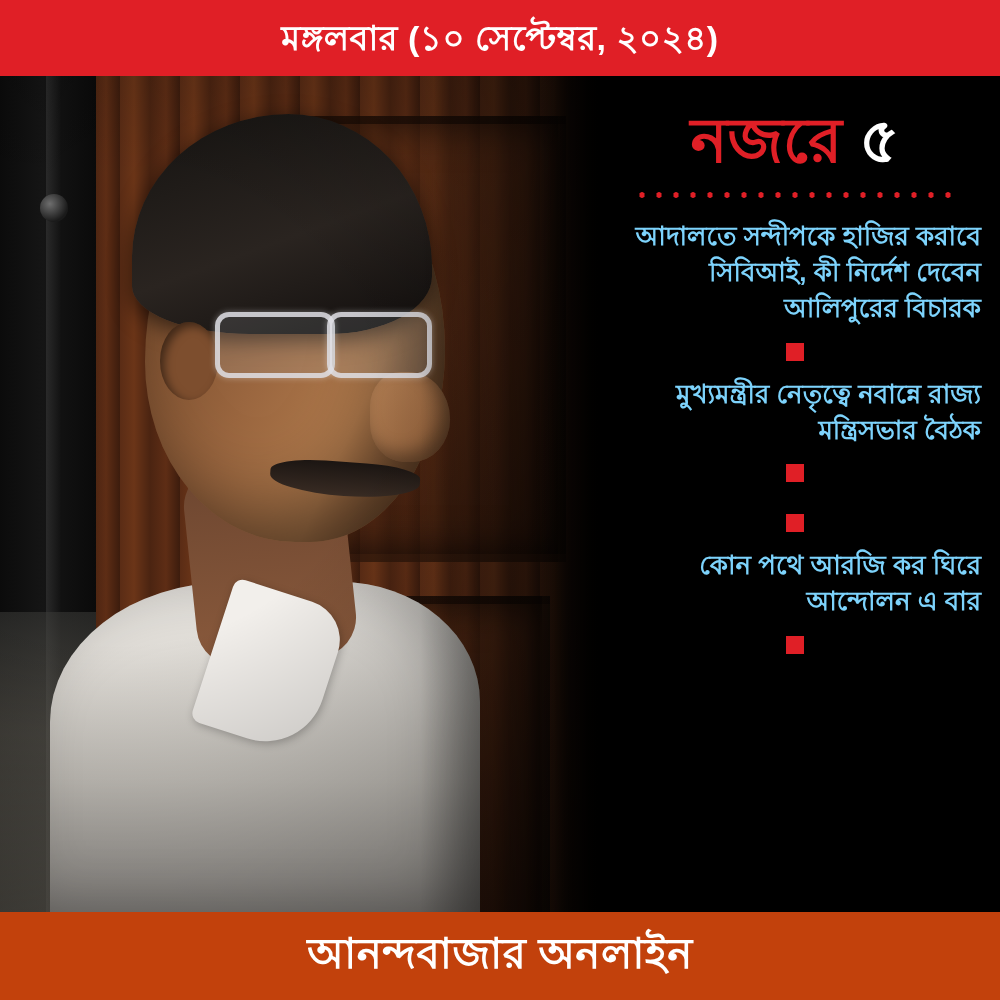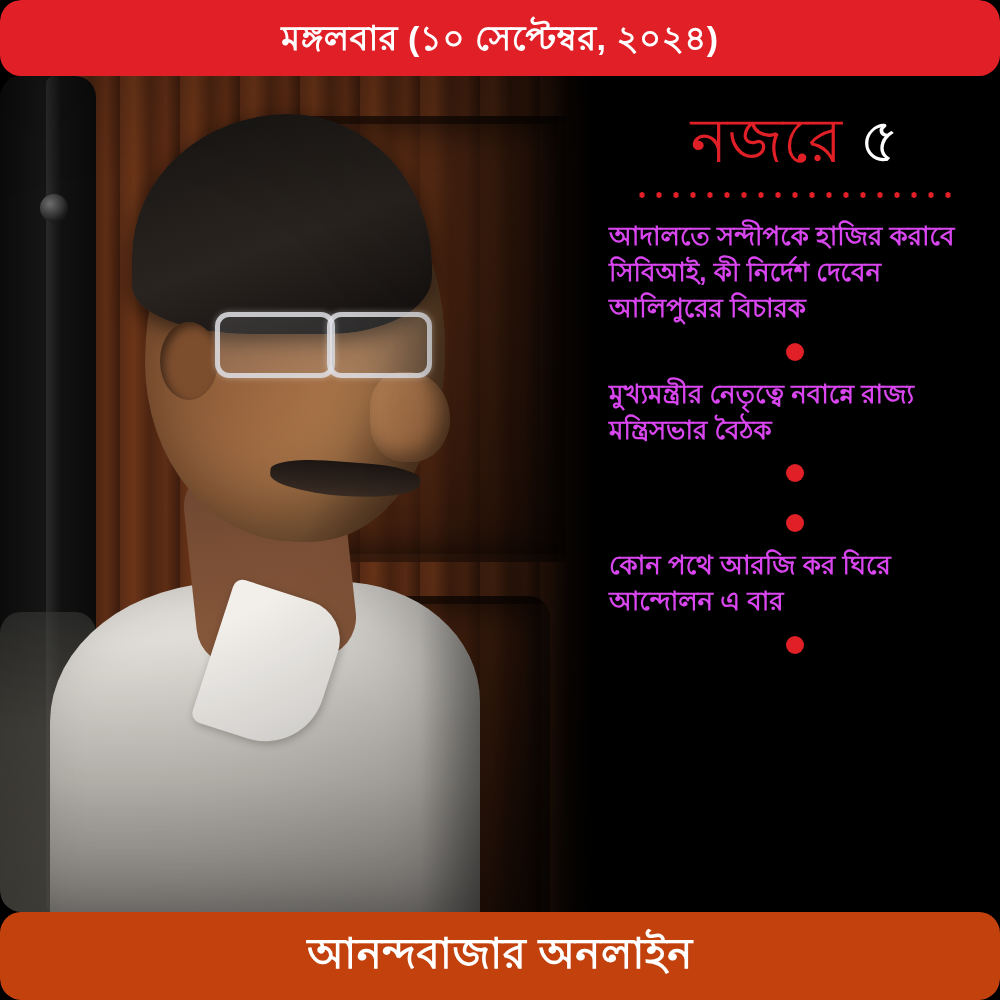"মঙ্গলবার (১০ সেপ্টেম্বর, ২০২৪)" * { border-radius: 21px -> none }
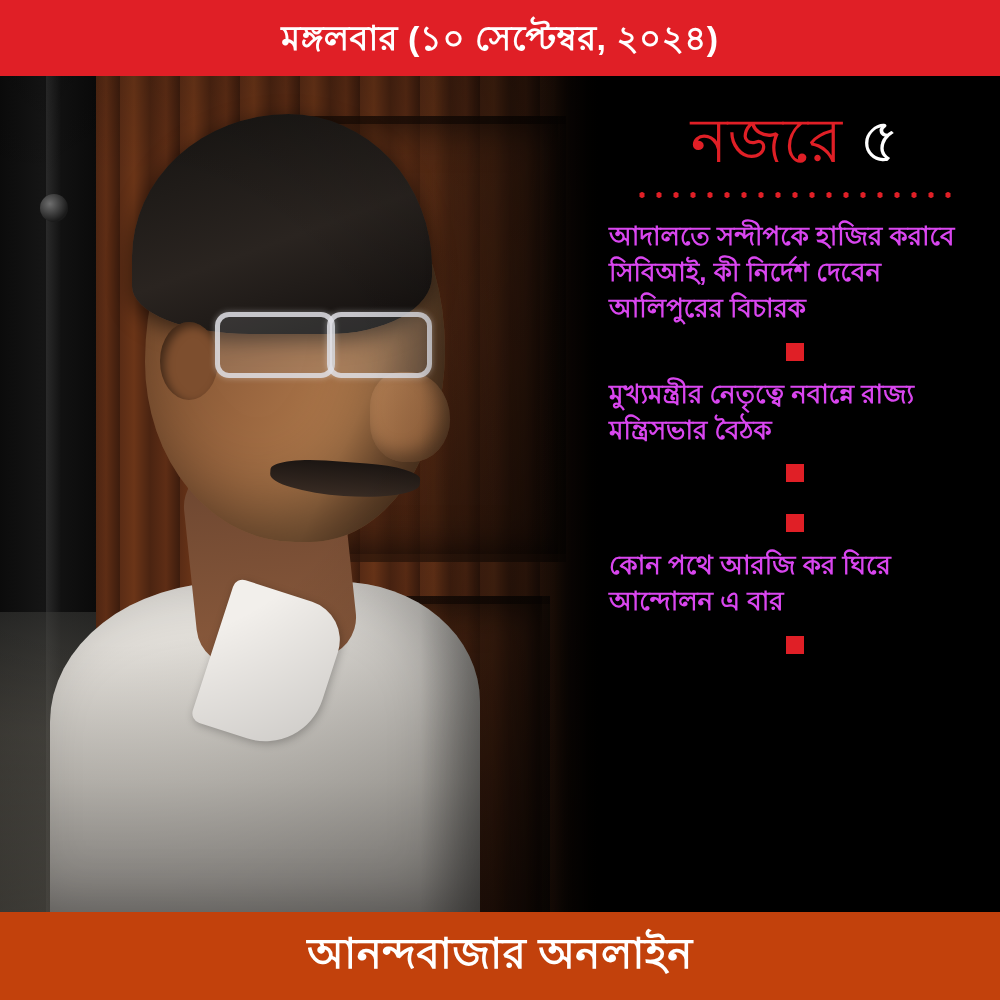"নজরে ৫" .headline { font-weight: normal -> bold }
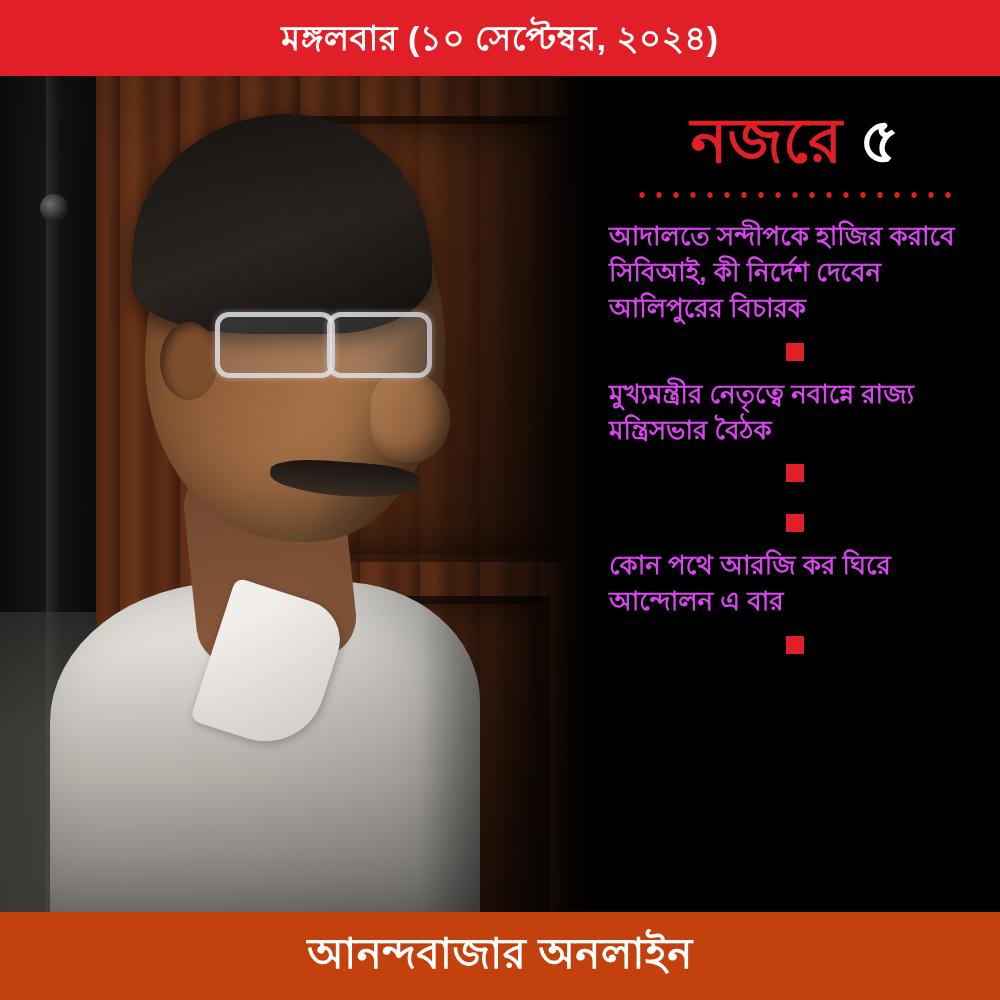"আদালতে সন্দীপকে হাজির করাবে সিবিআই," .item { color: #d946ef -> #7dd3fc; text-align: left -> right }
